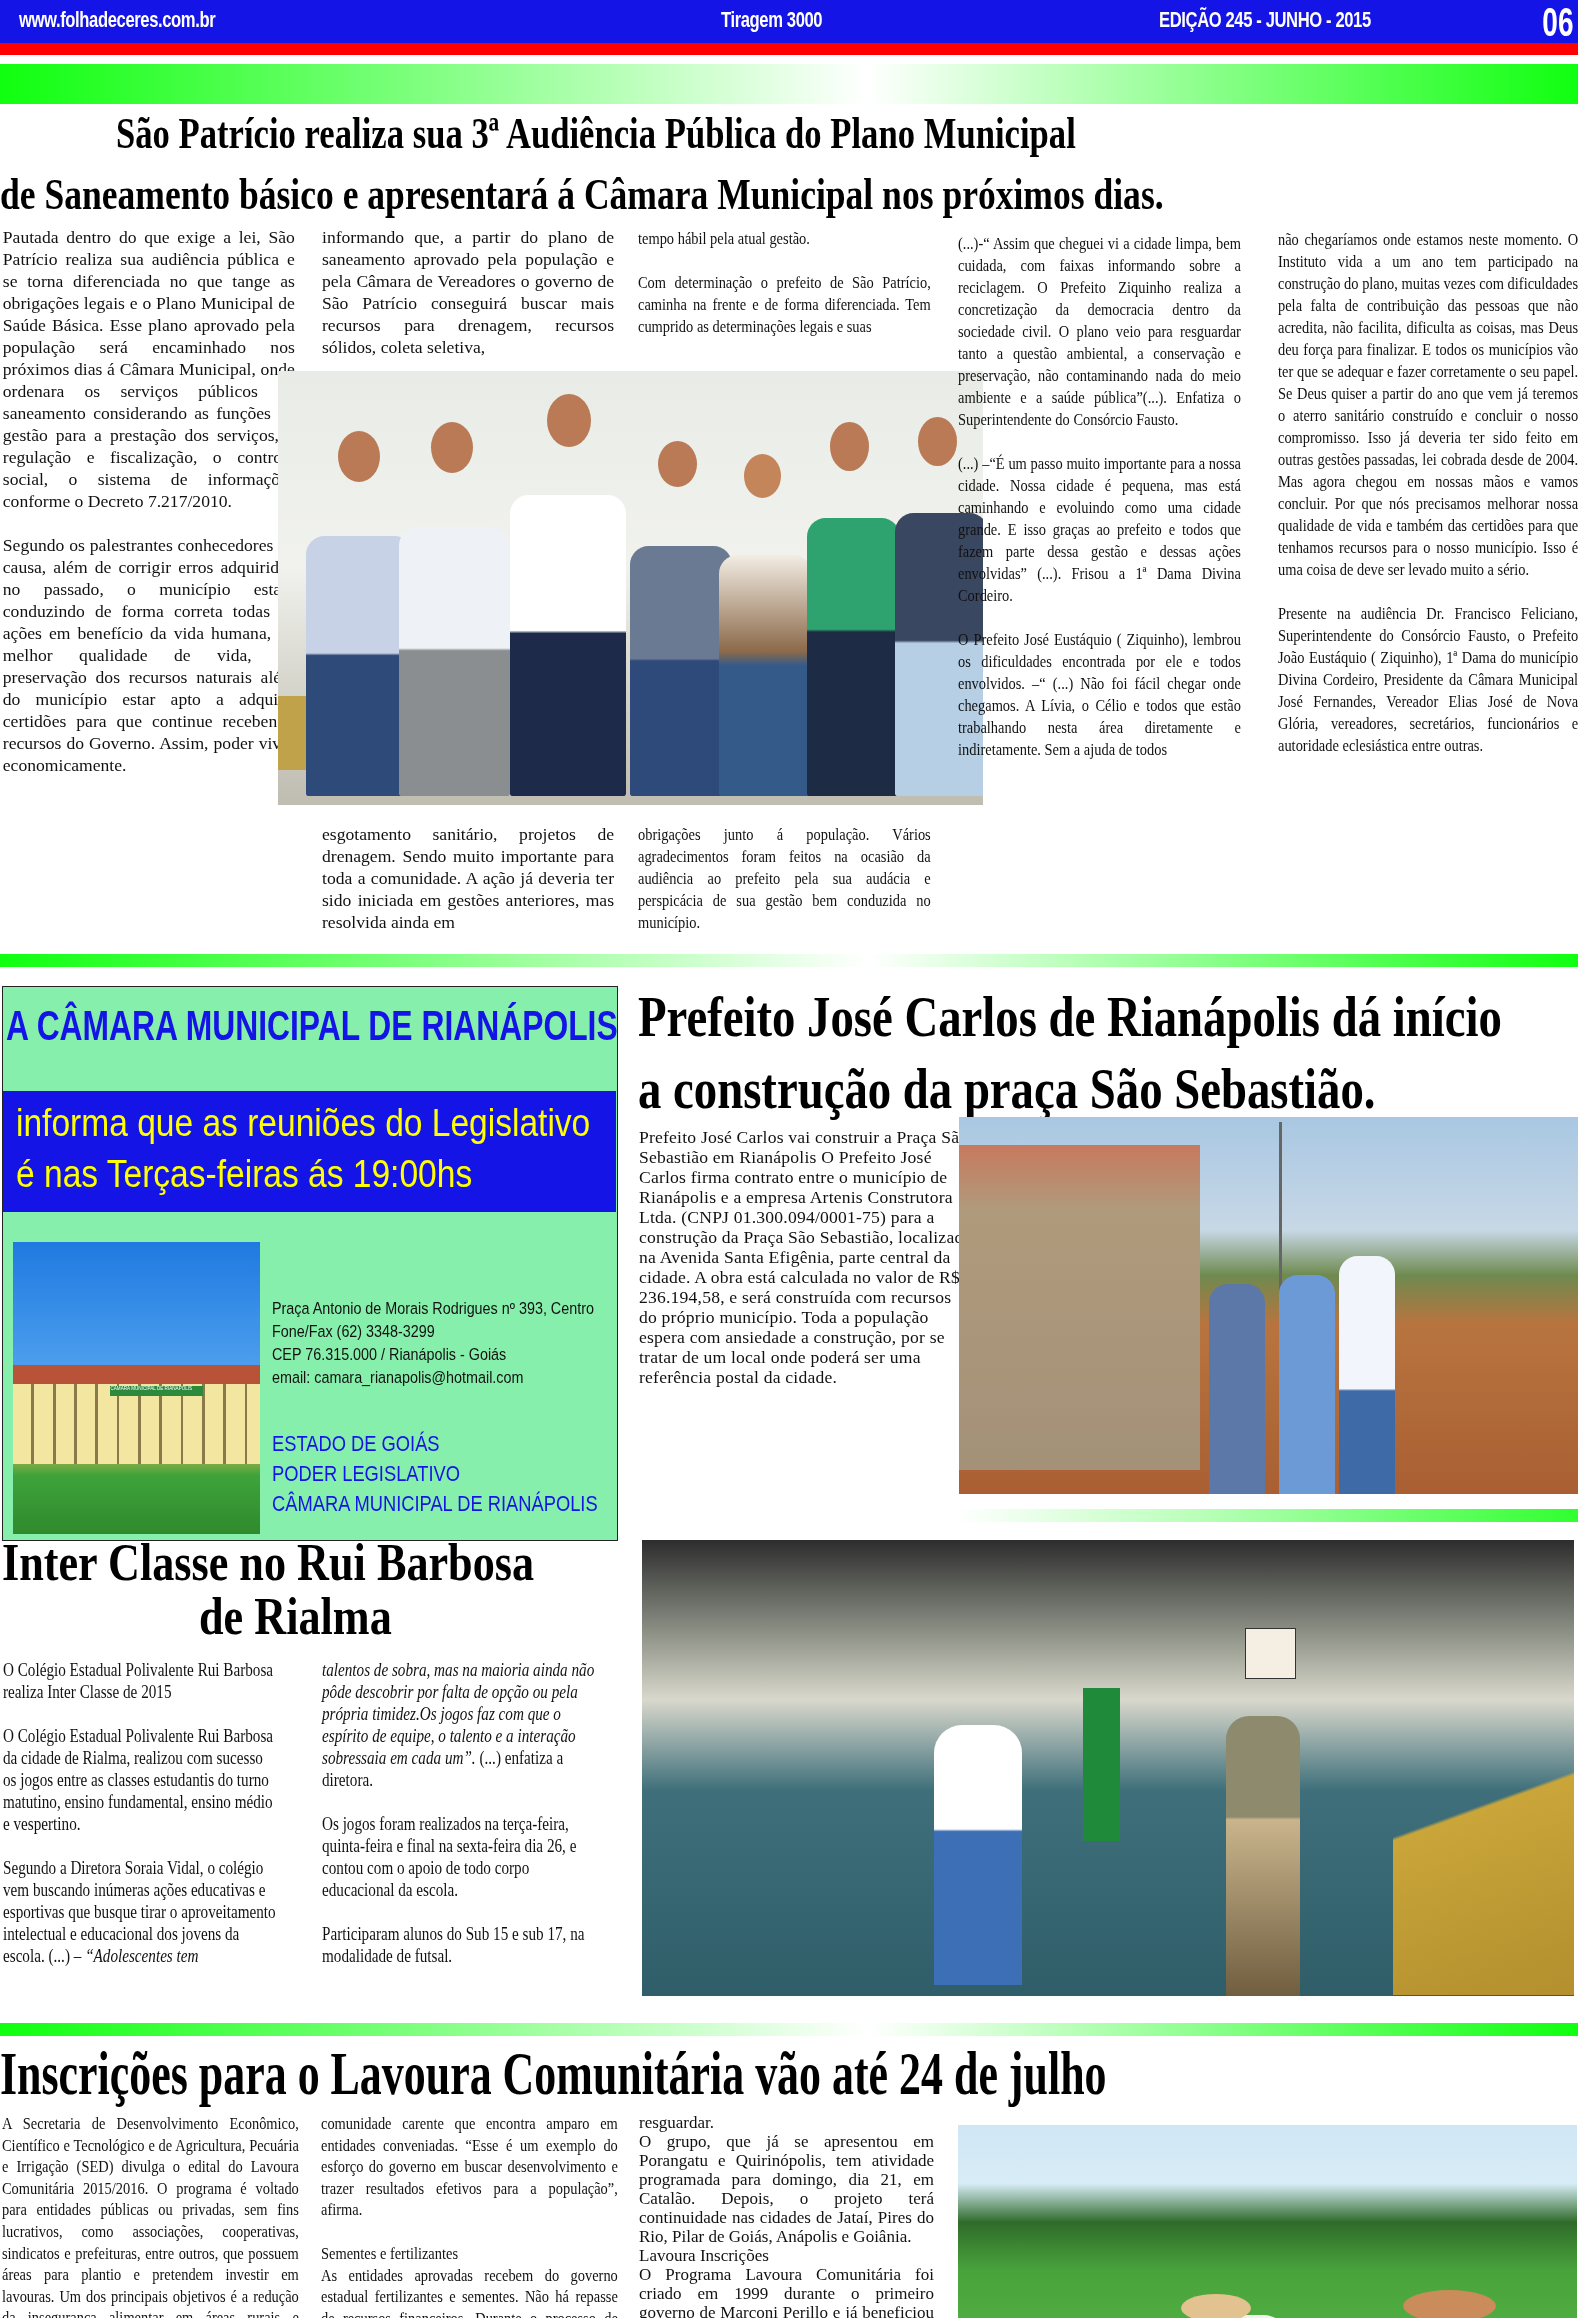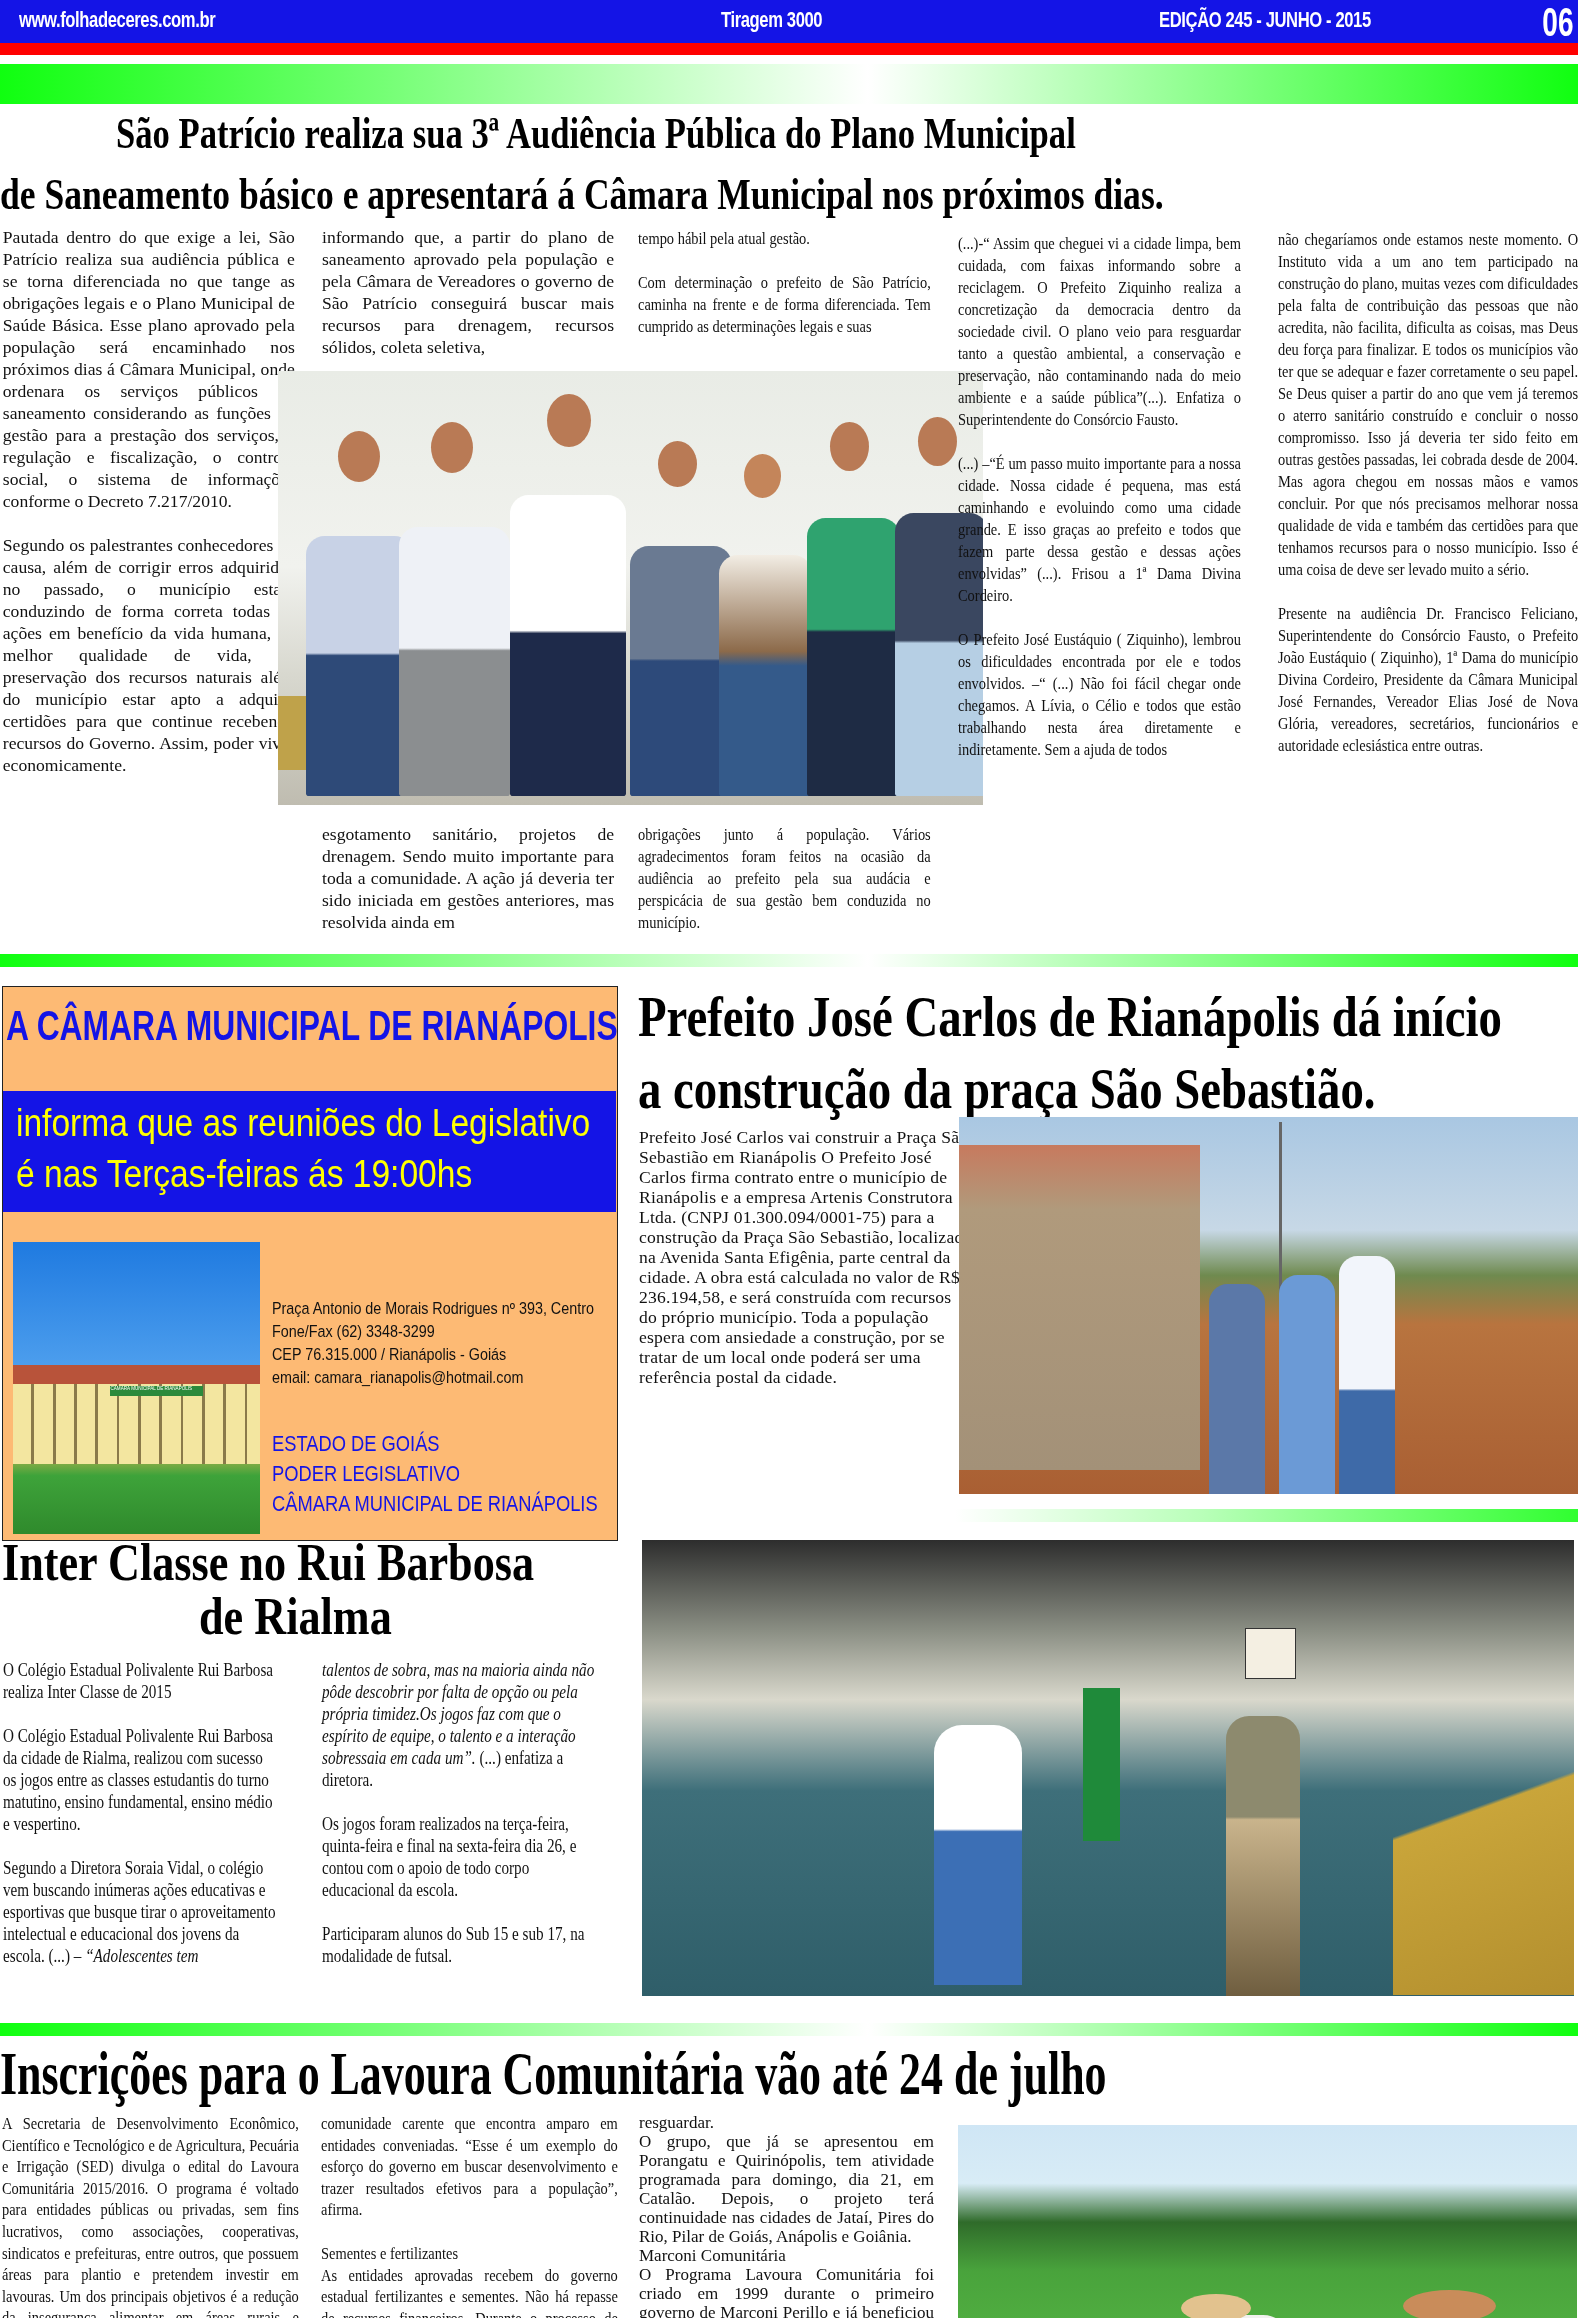"A CÂMARA MUNICIPAL DE RIANÁPOLIS" .ad { background: #fdba74 -> #86efac }
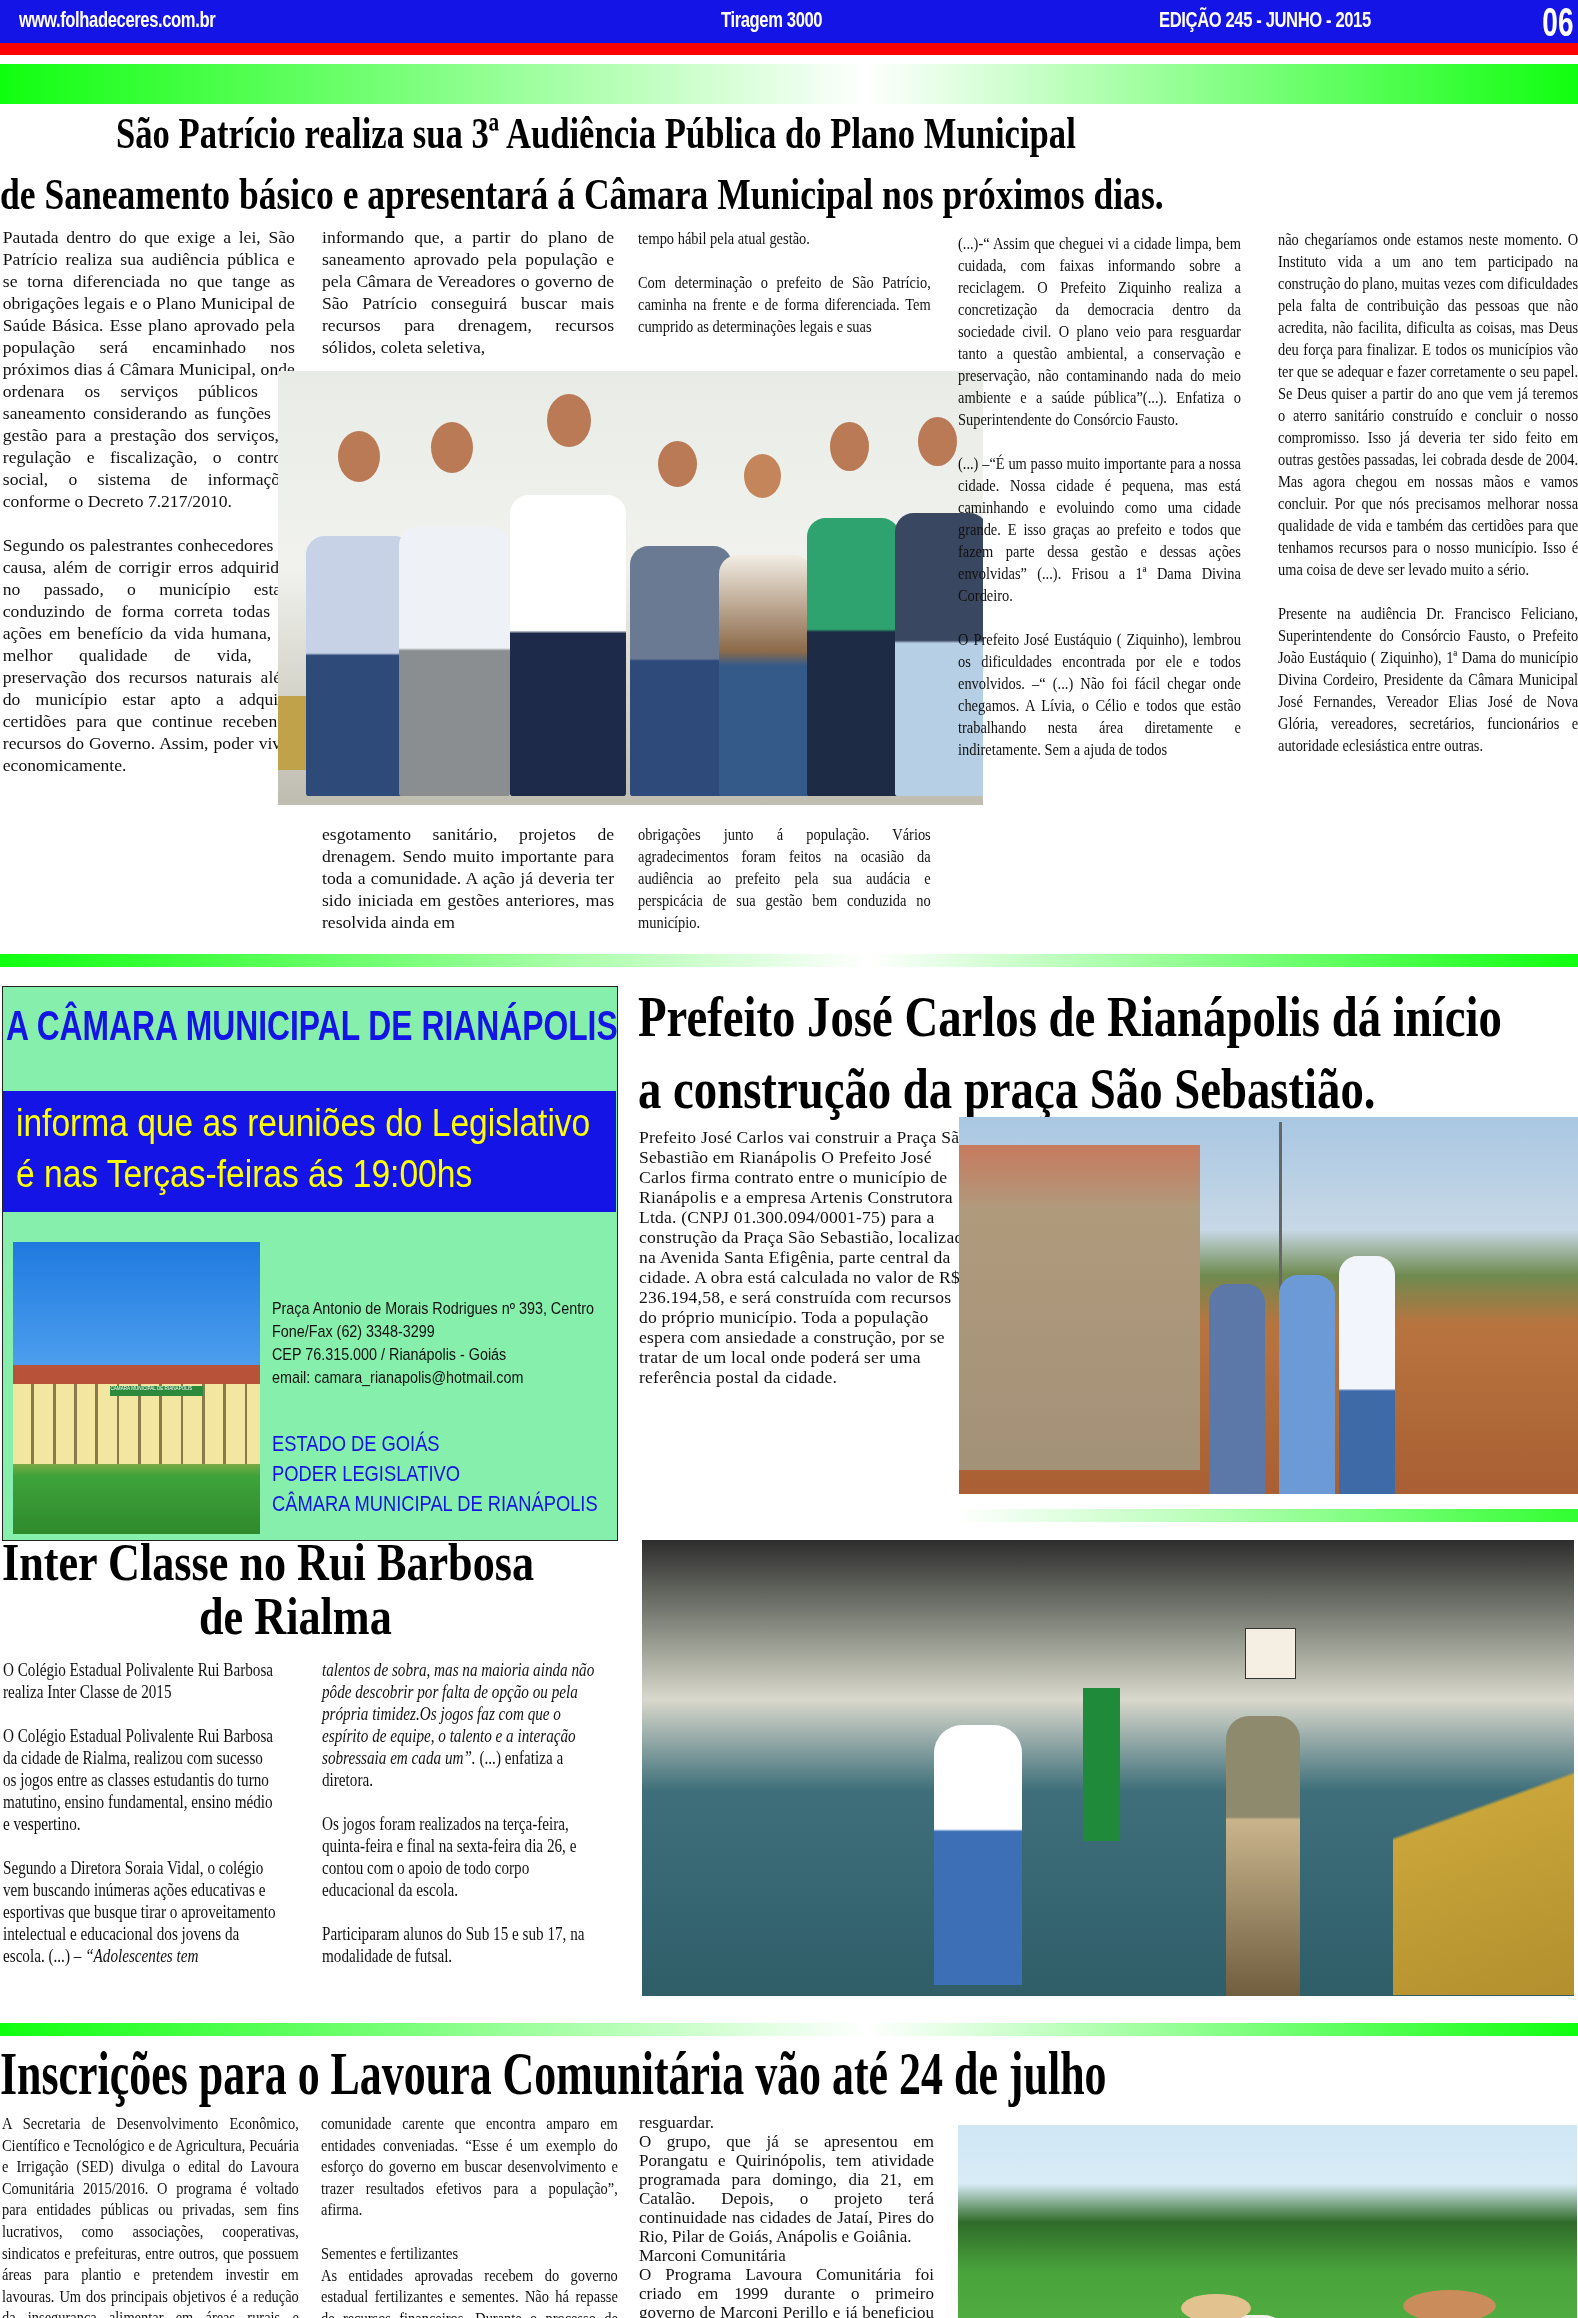"Marconi Comunitária" p.tight { text: Marconi Comunitária -> Lavoura Inscrições }
